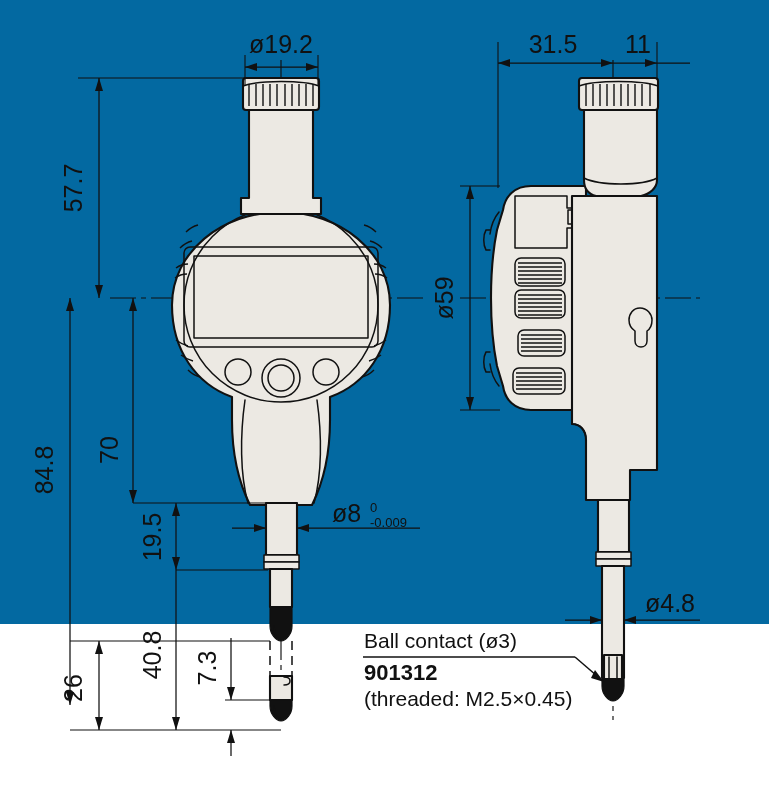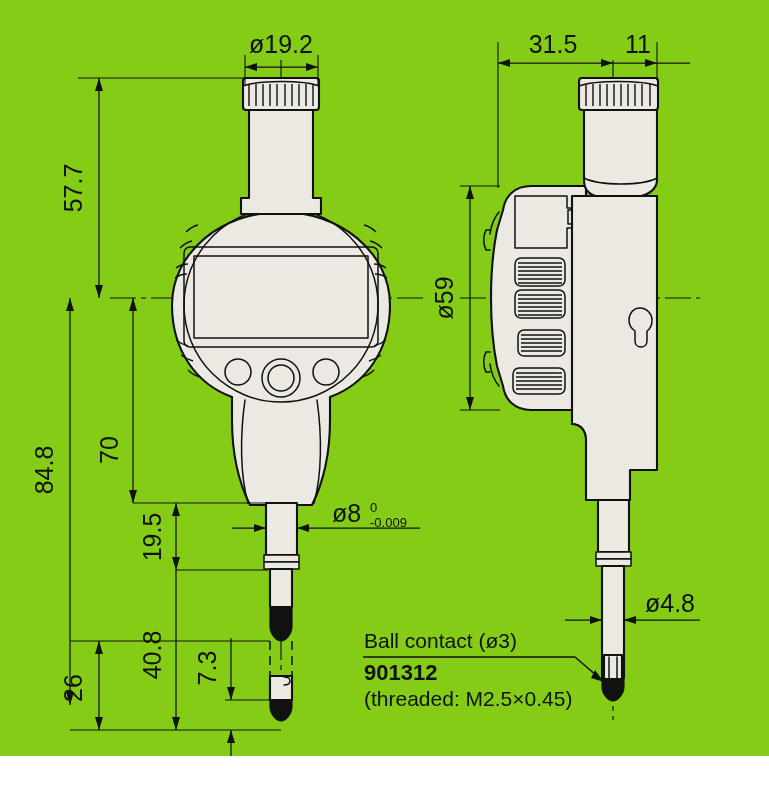"ø19.2" #drawing-root { background: #84cc16 -> #0369a1; height: 756px -> 624px }
